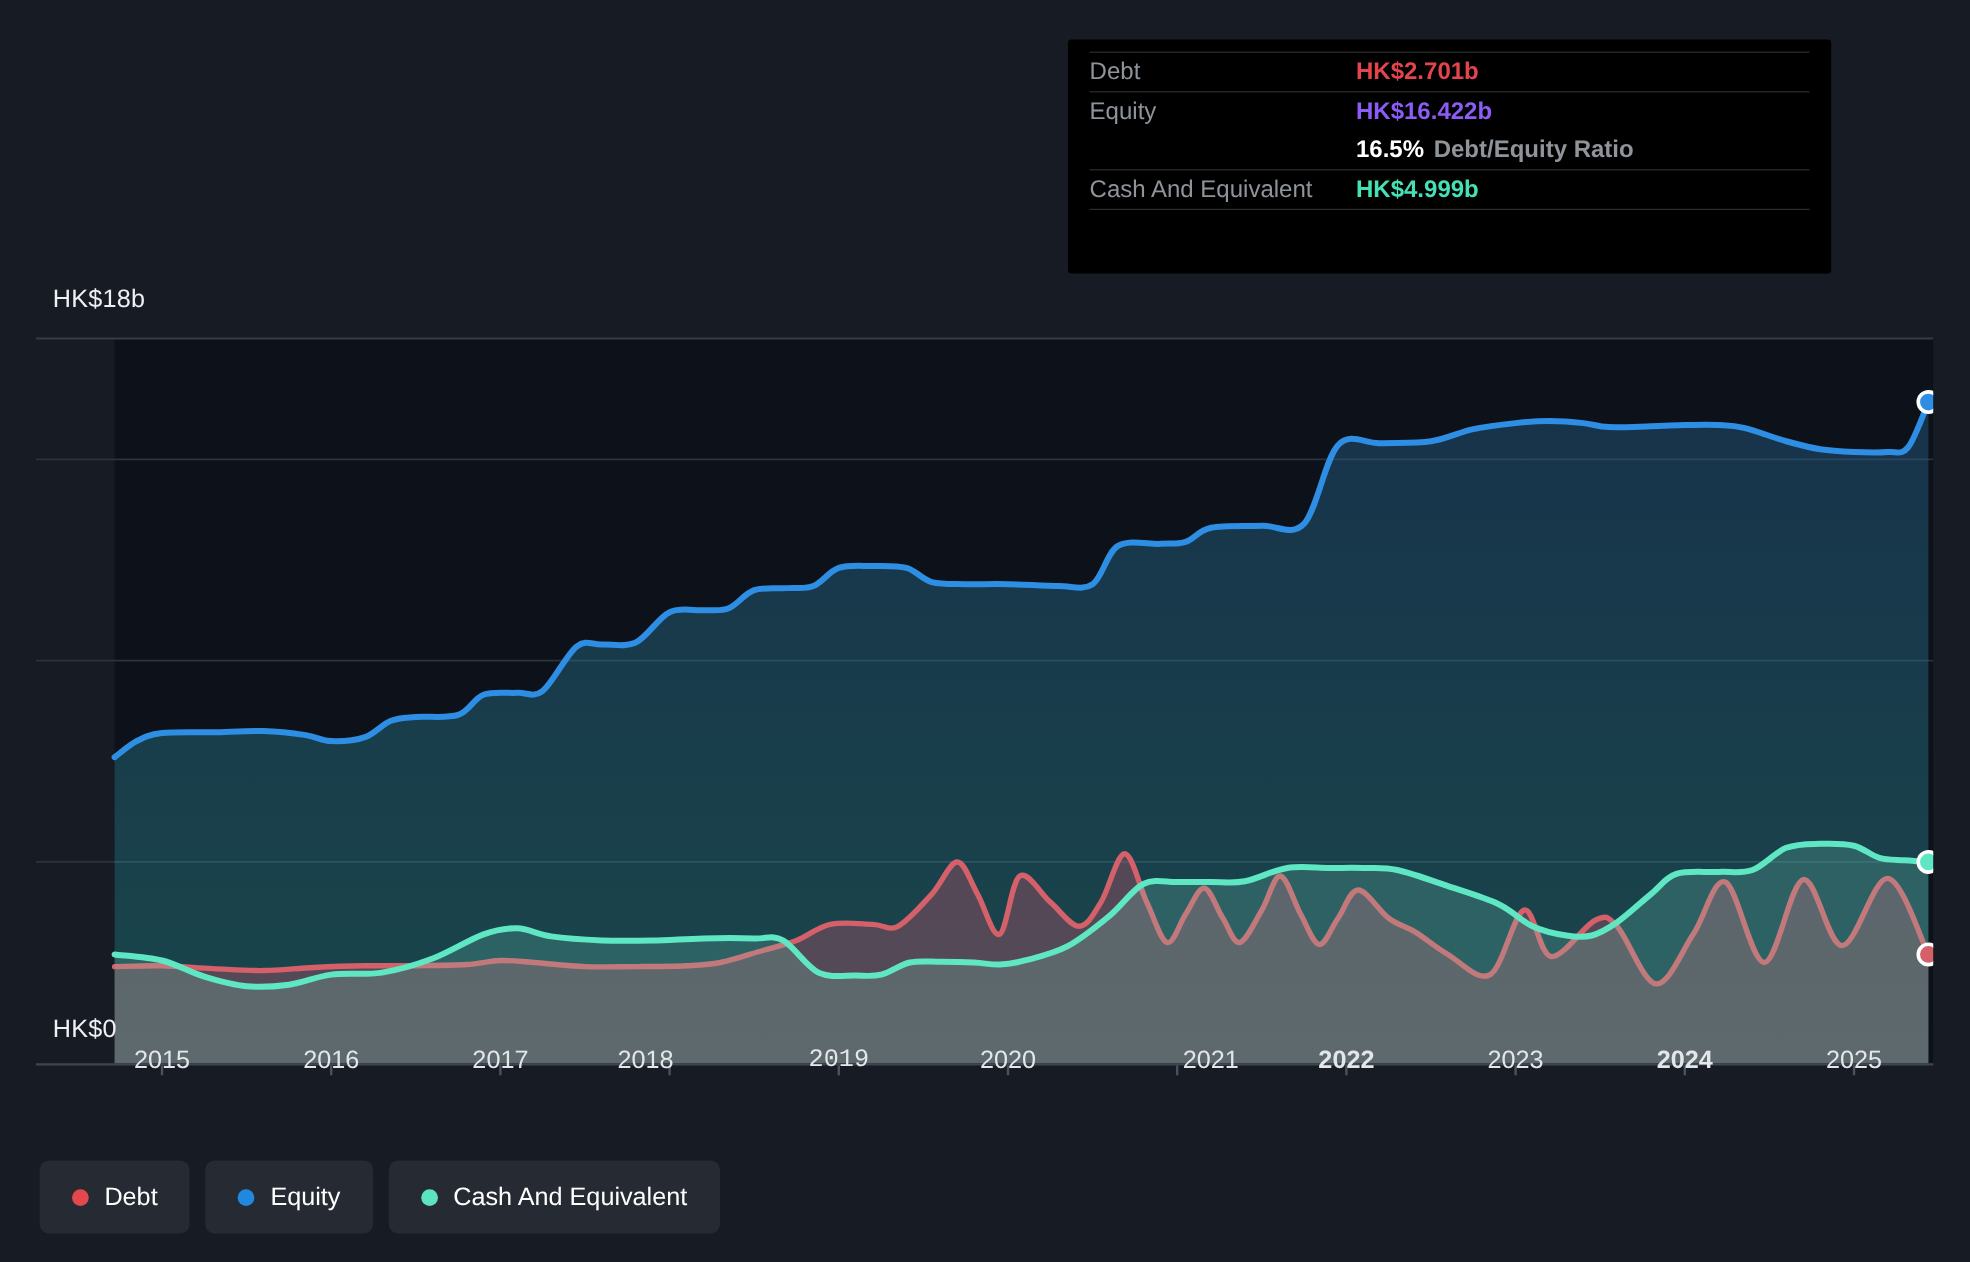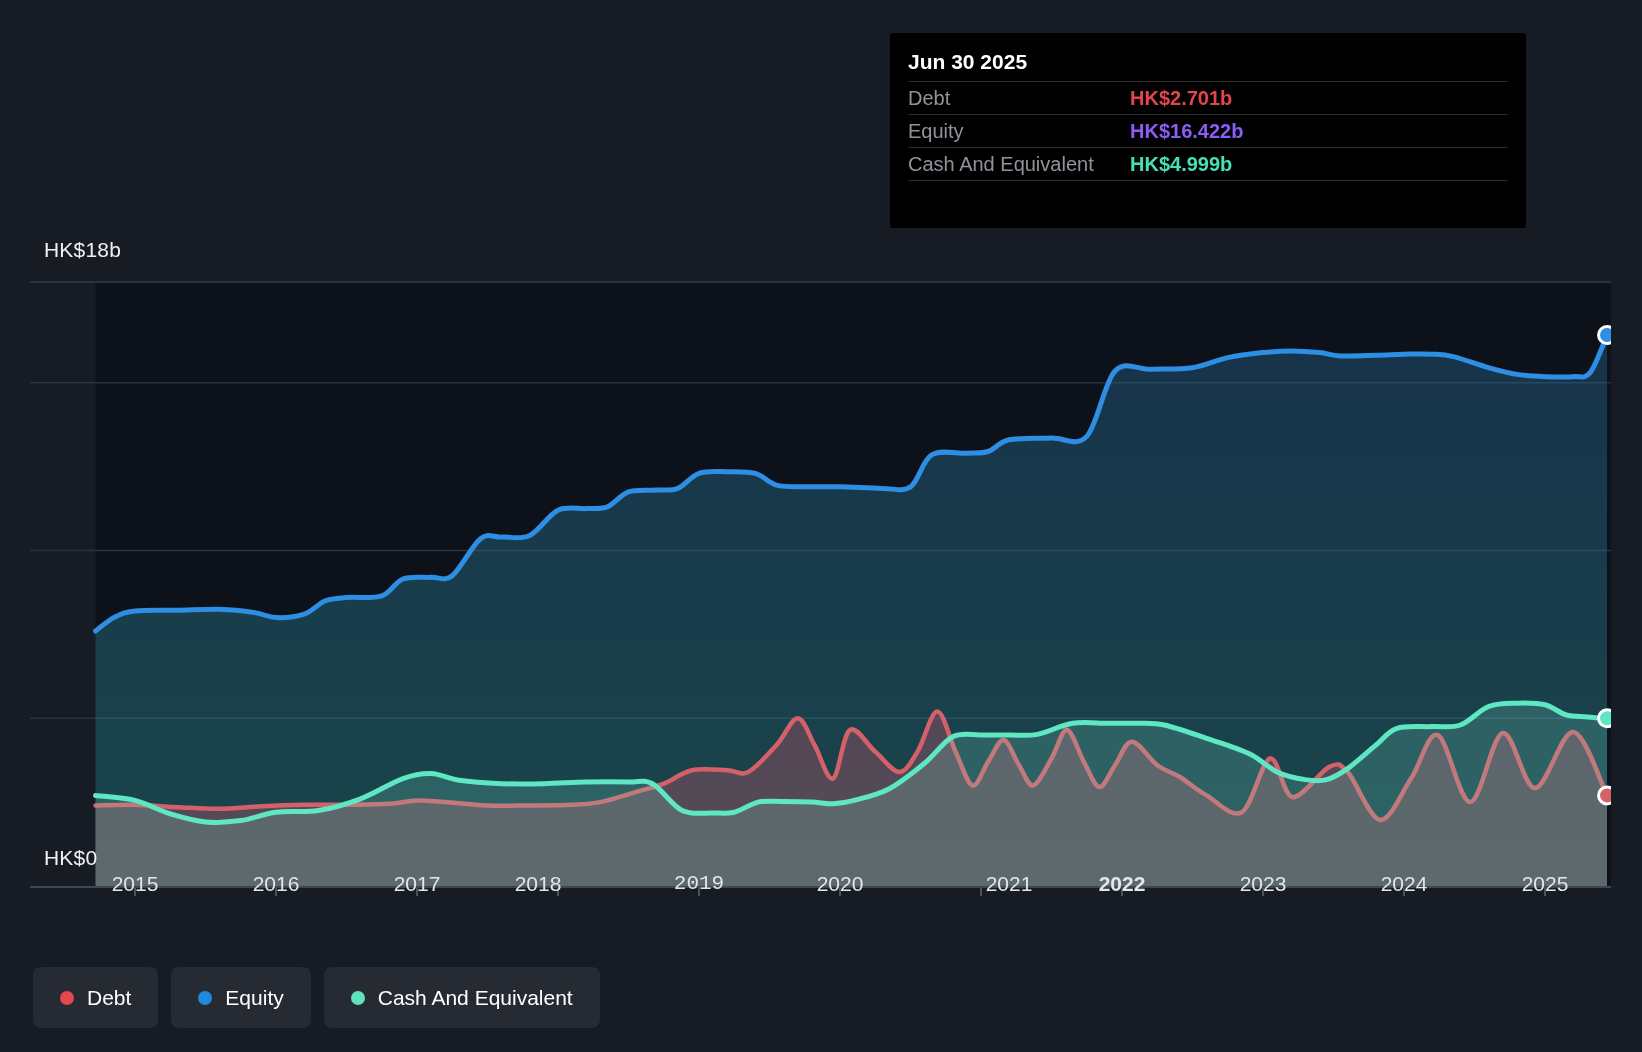"Jun 30 2025" div.tt-title { html: <div>Jun 30 2025</div> -> none }
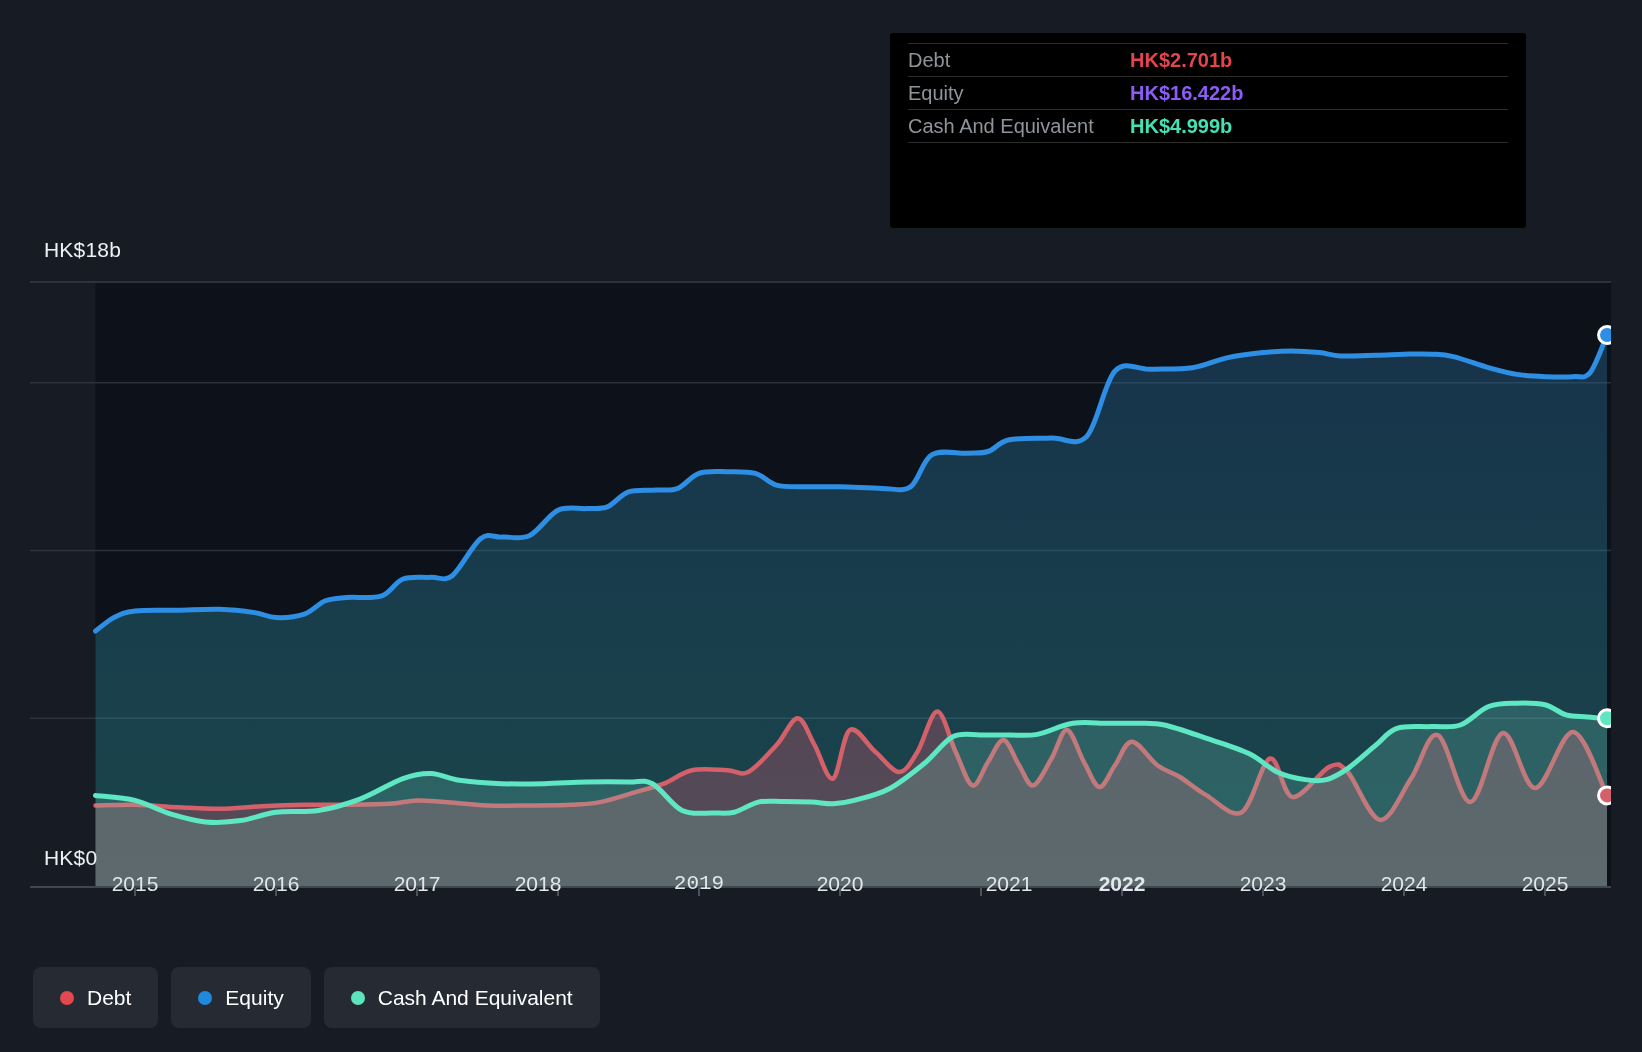"16.5%" div.tt-row { html: none -> <div> <span></span> <span>16.5%</span> <span>Debt/Equity Ratio</span> </div> }
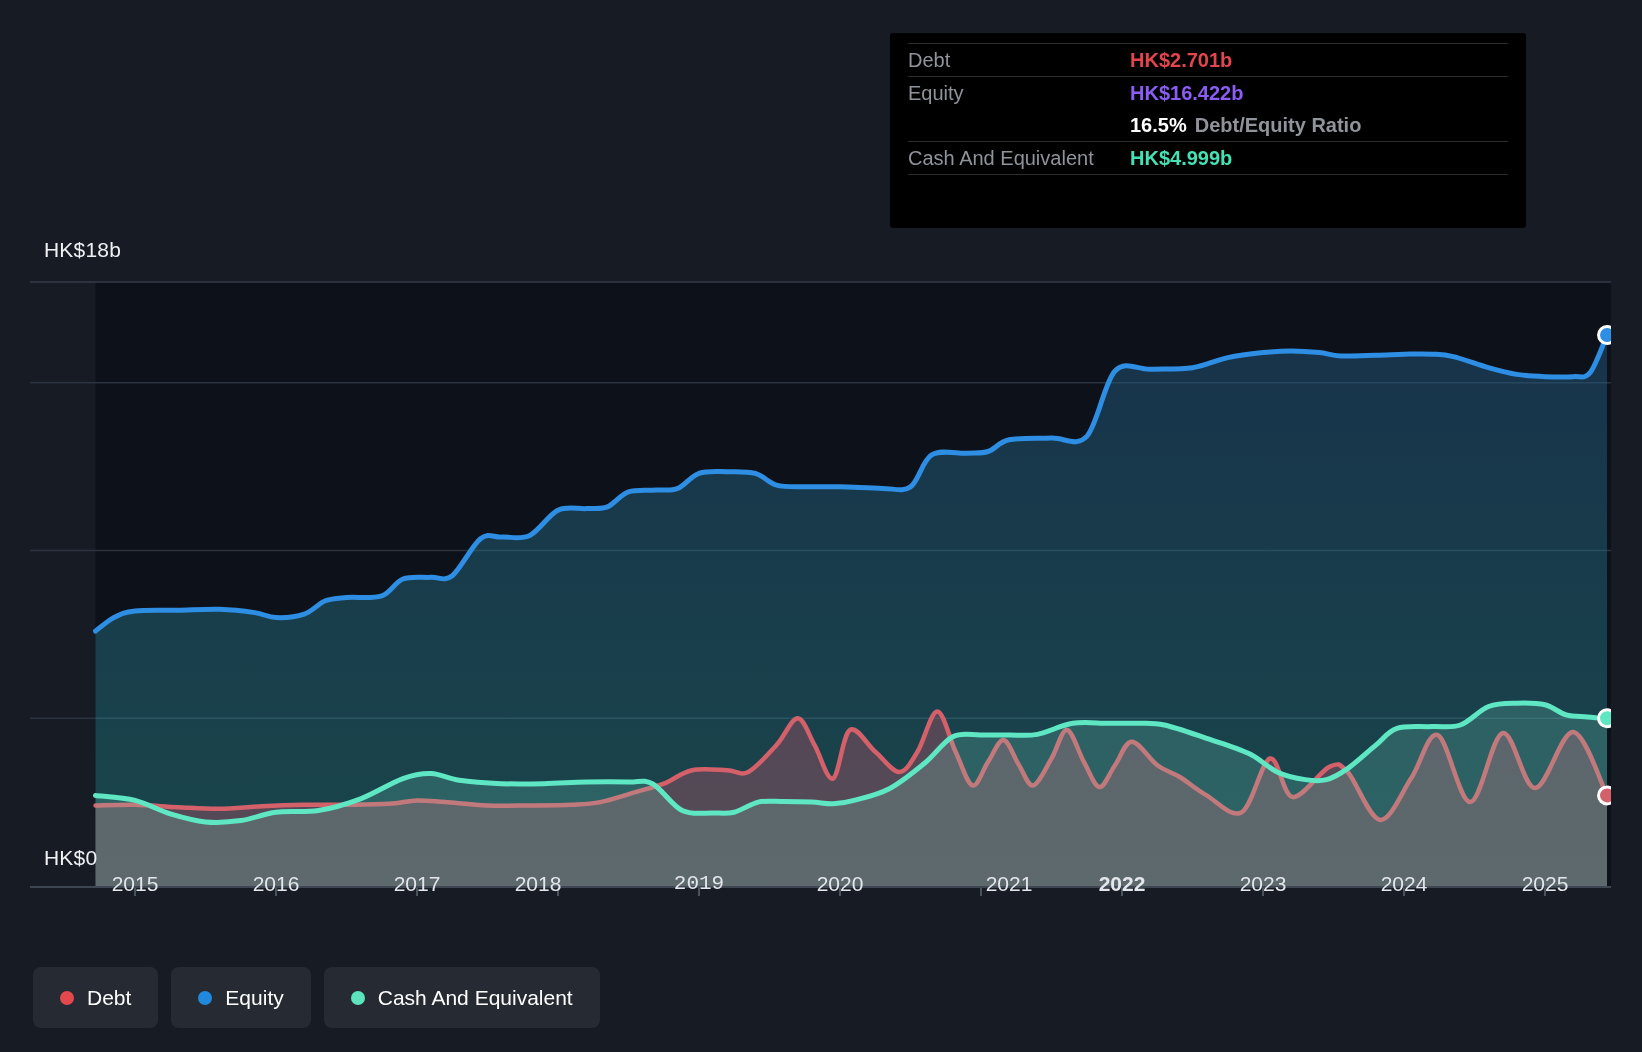"2024" span { font-weight: none -> bold }
